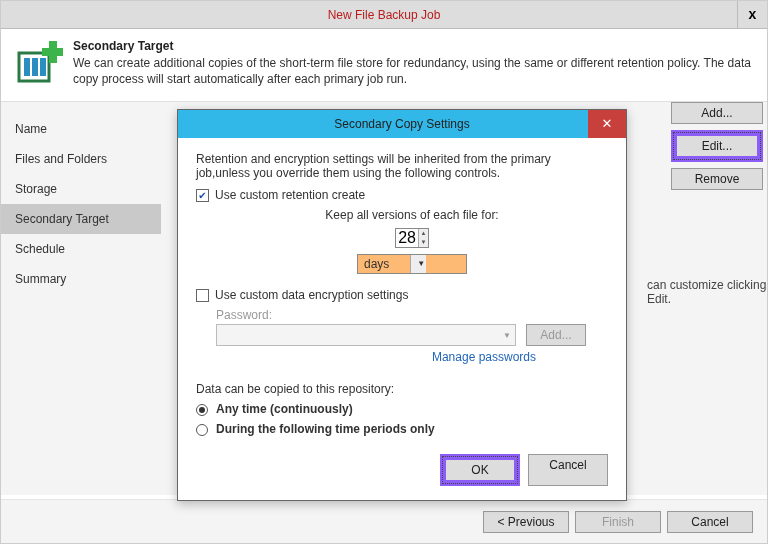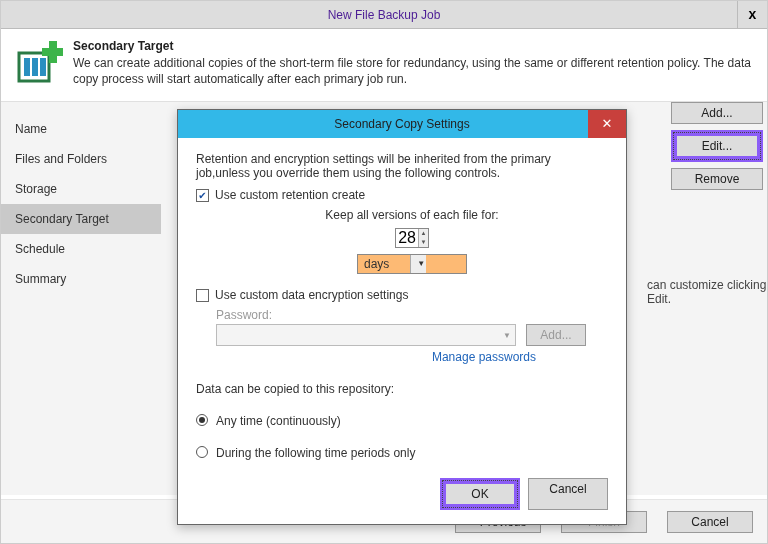"New File Backup Job" .titlebar .title { color: #4c1d95 -> #b91c1c }
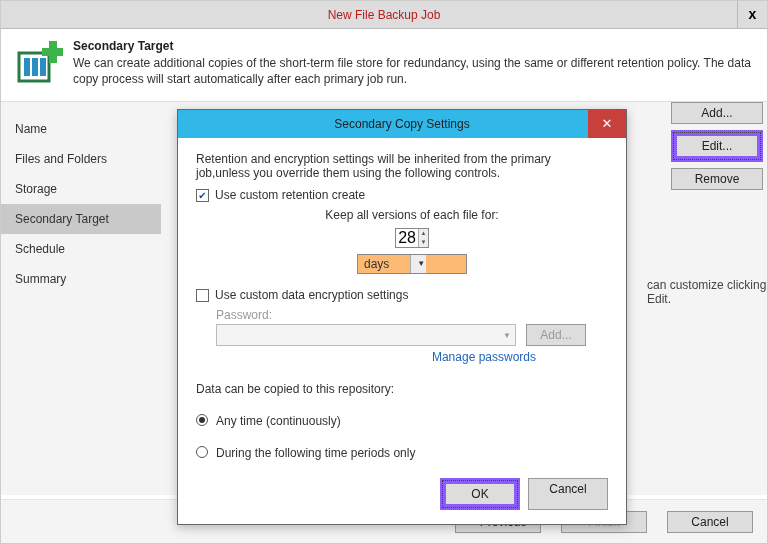"Any time (continuously)" .radio-row { align-items: flex-start -> flex-end; font-weight: none -> bold; margin-top: 18px -> 6px }
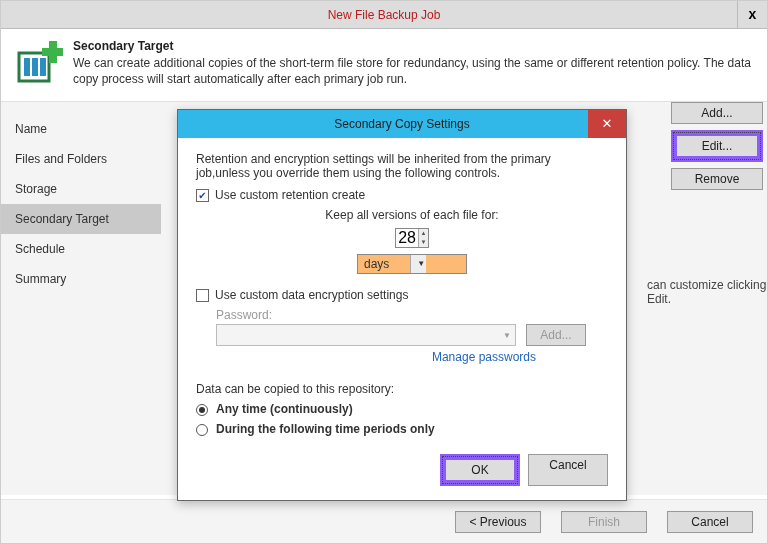"< Previous" .footer { gap: 20px -> 6px }
